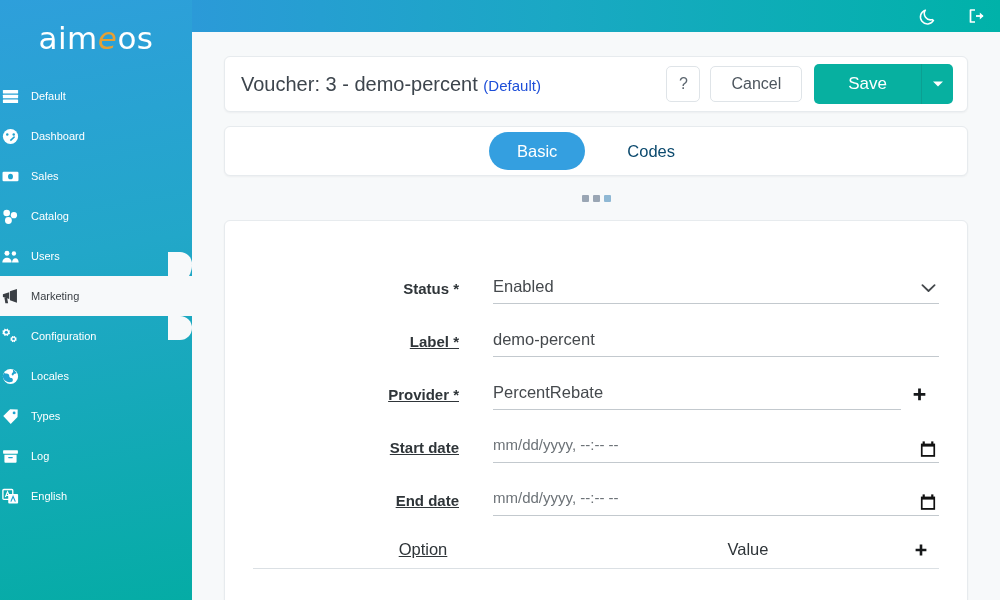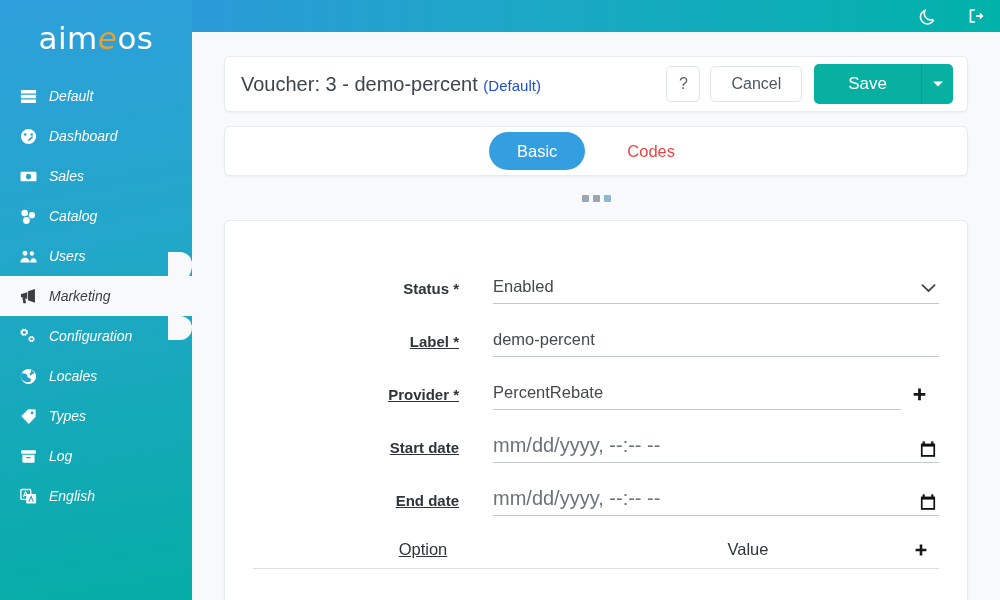"Default" .nav-item { font-size: 14px -> 11px; font-style: italic -> none; padding-left: 18px -> 0 }
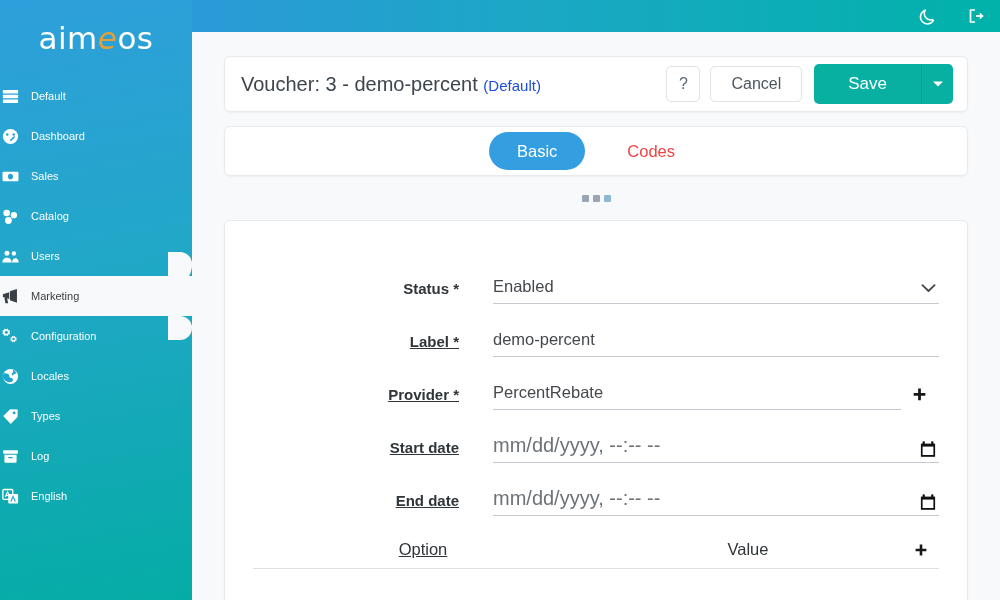"Codes" .tab { color: #ef4444 -> #0c4a6e }
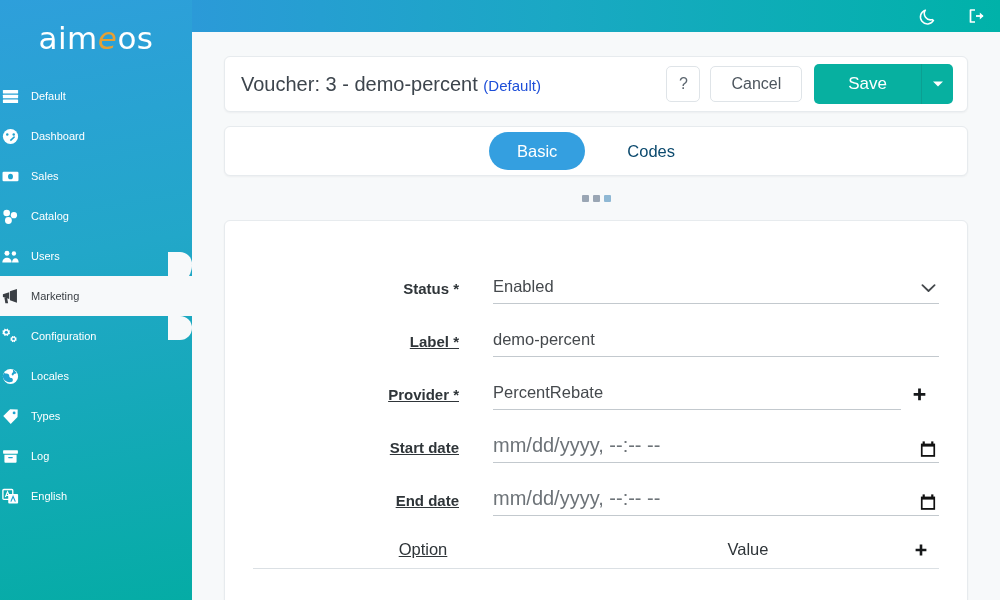"mm/dd/yyyy, --:-- --" .fctl .ph { font-size: 20px -> 15px }
